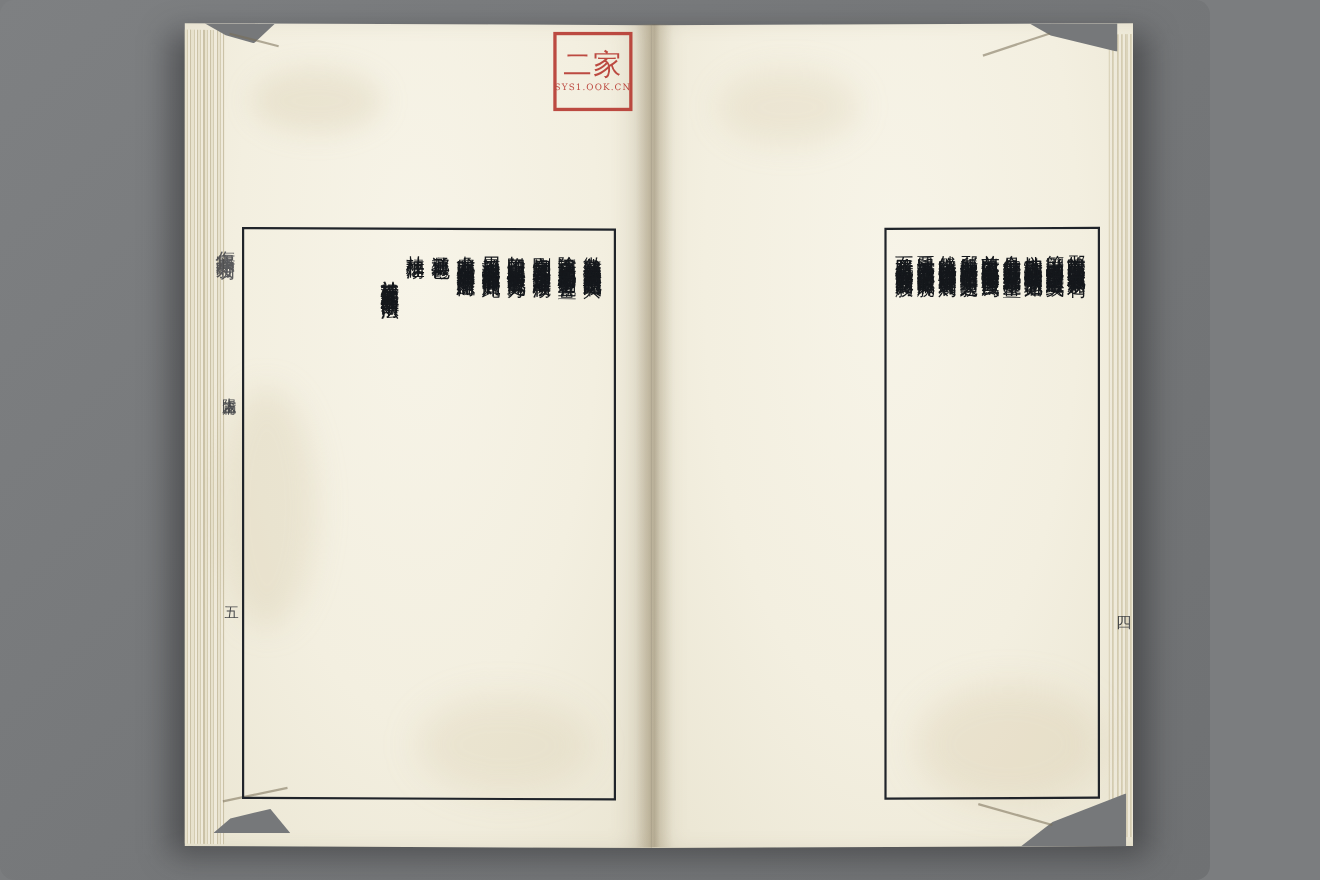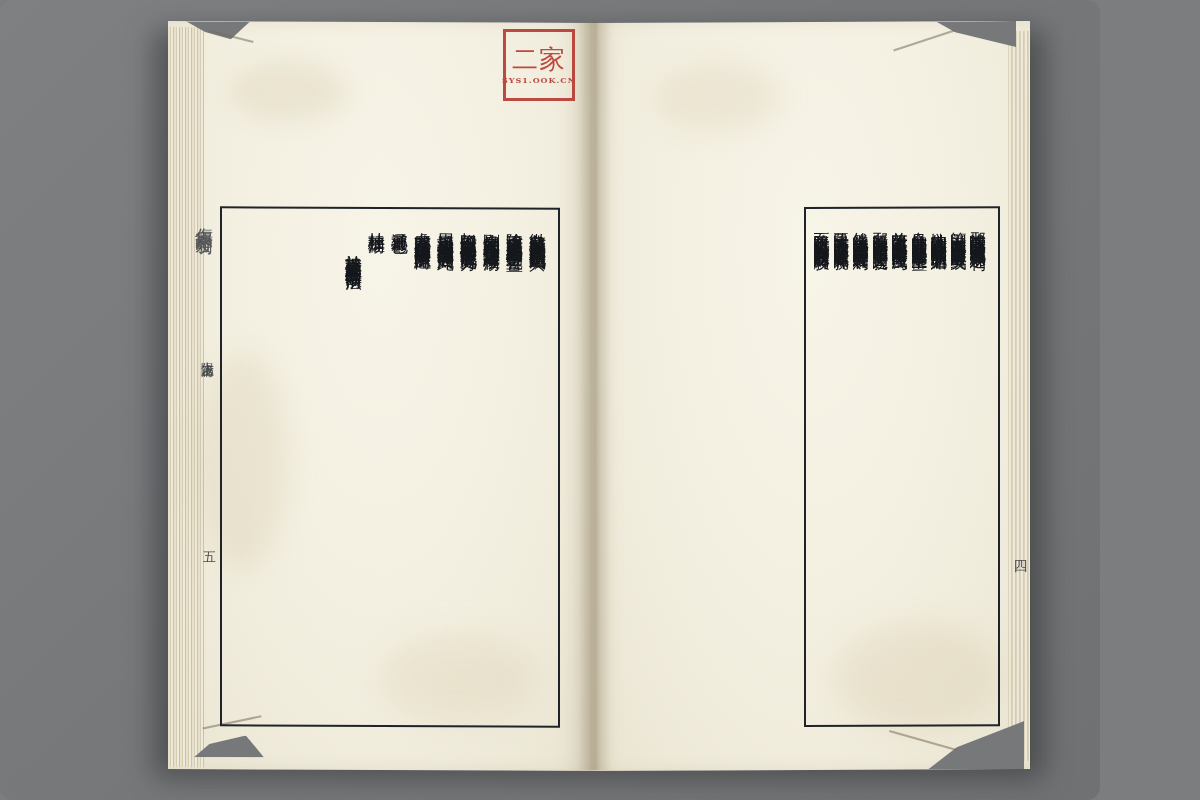"SYS1.OOK.CN" .seal .seal-sub { font-weight: bold -> none }
